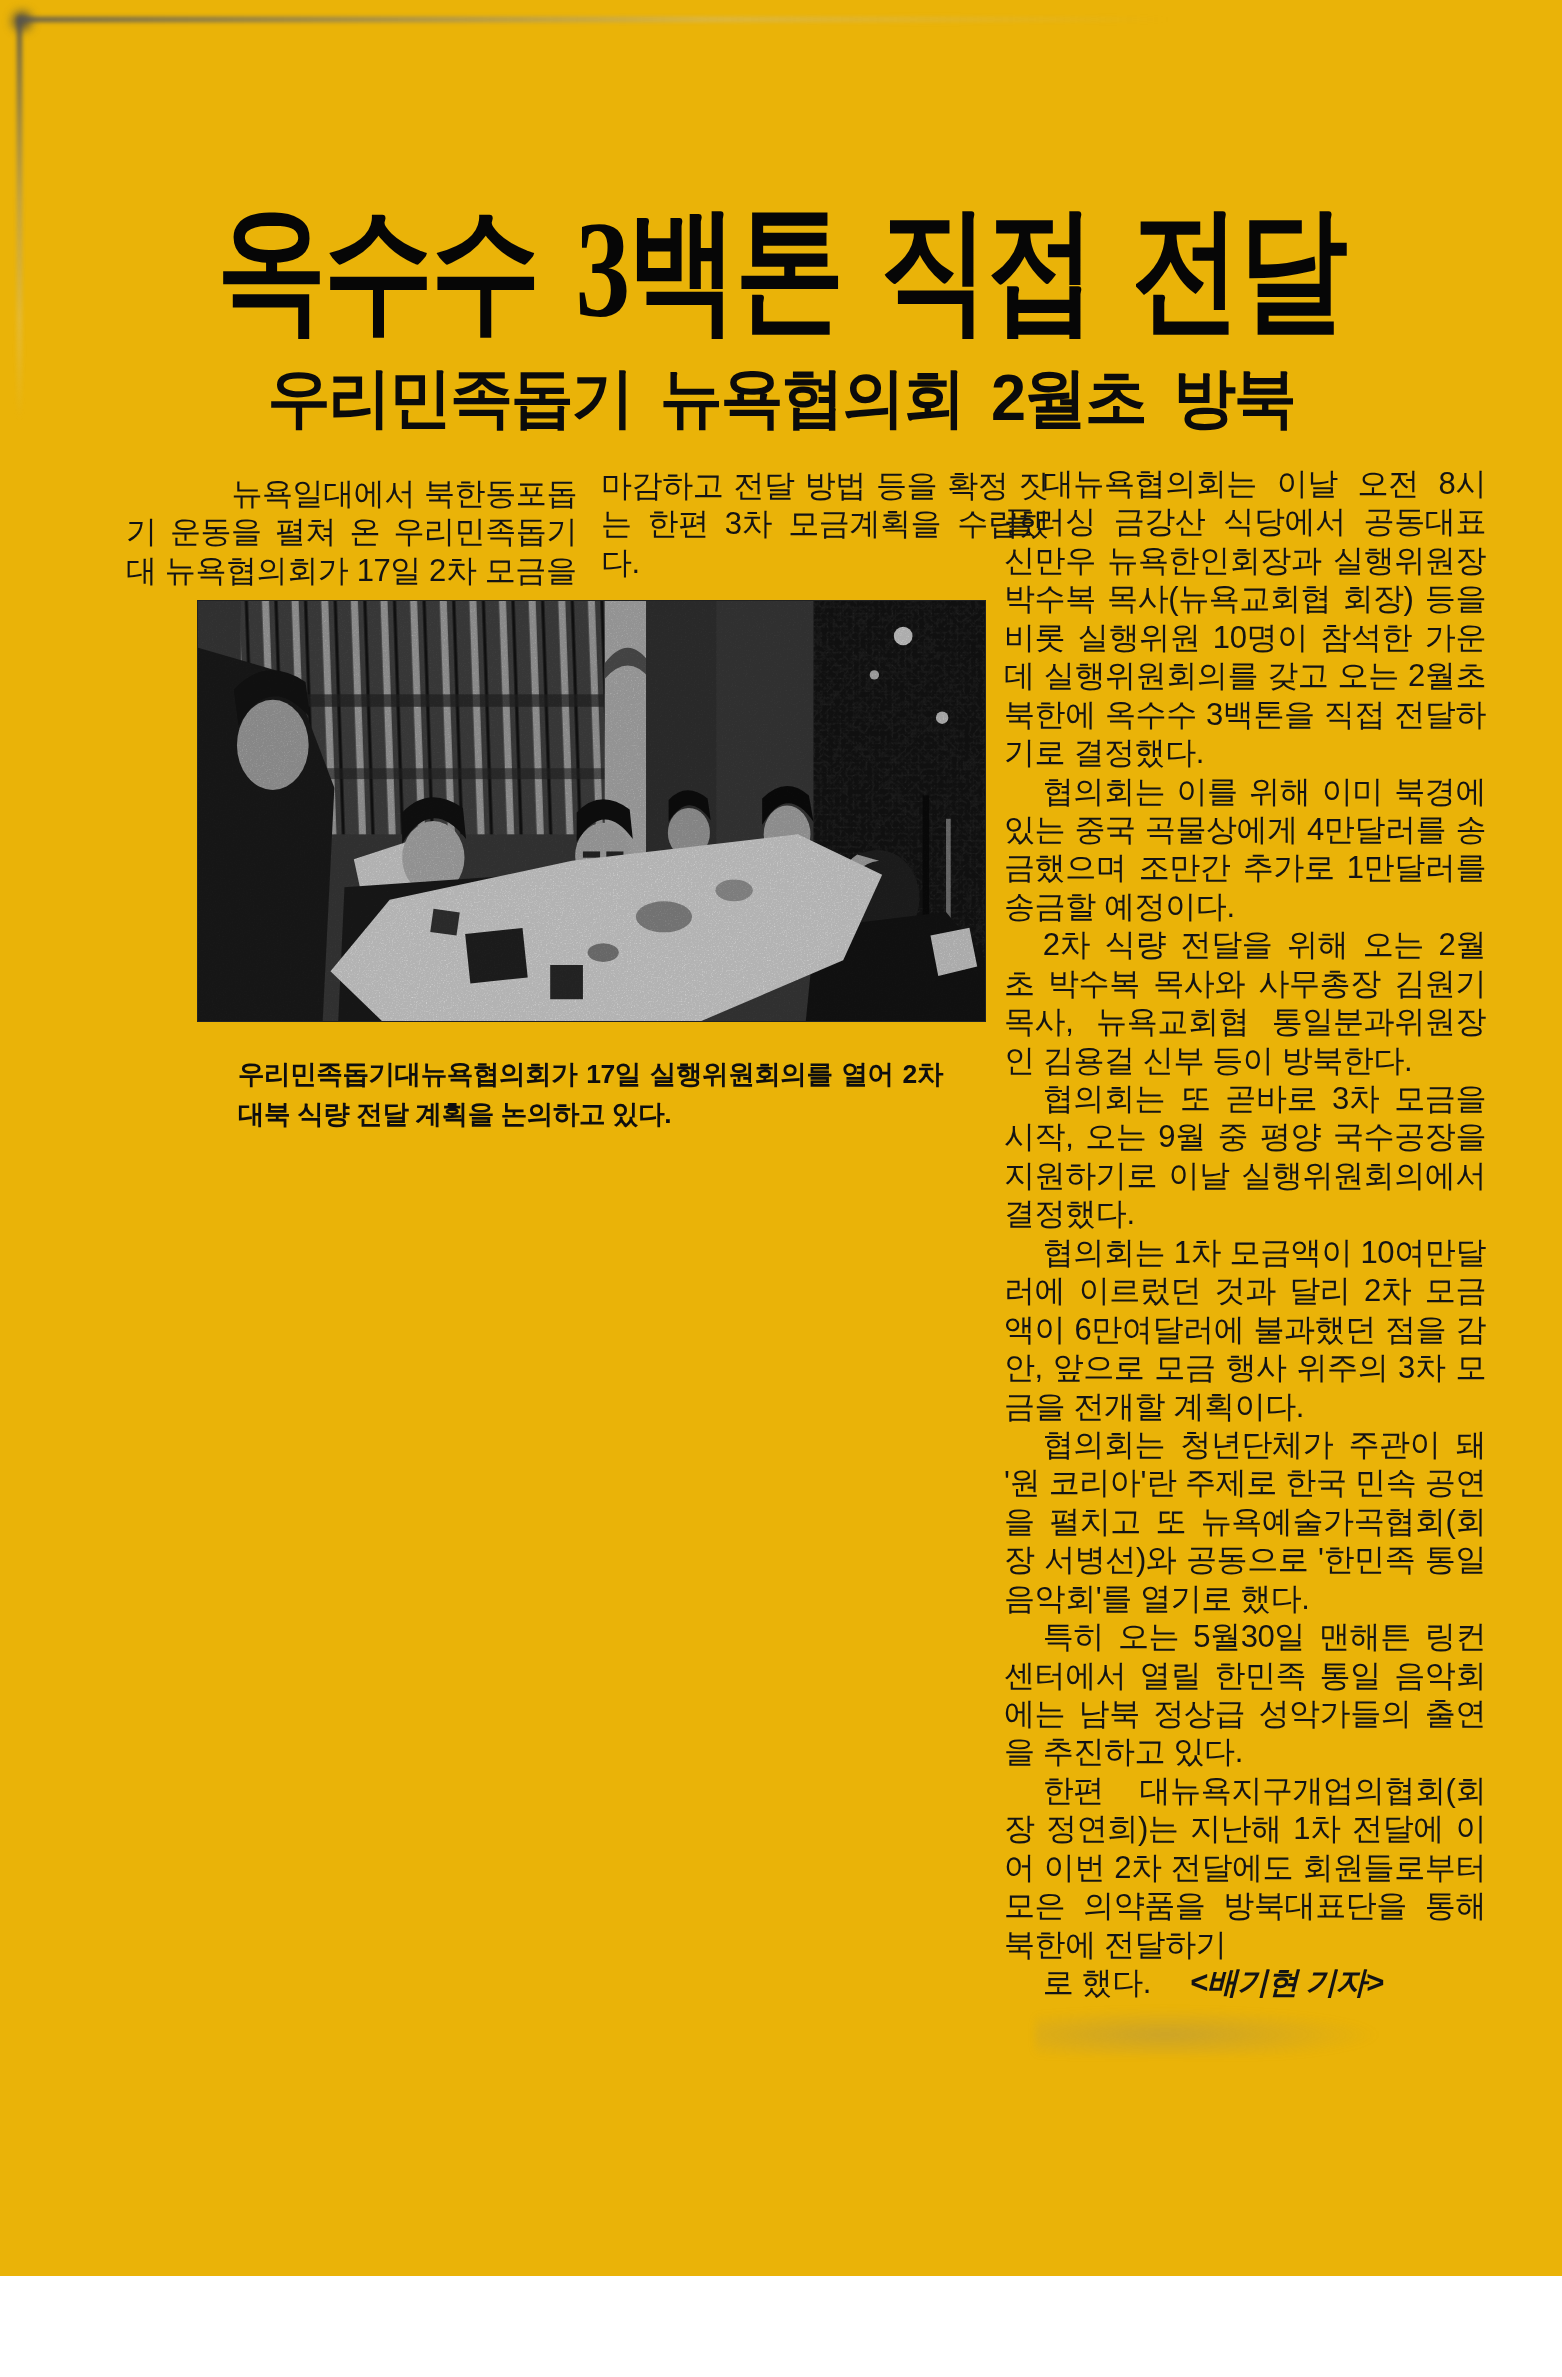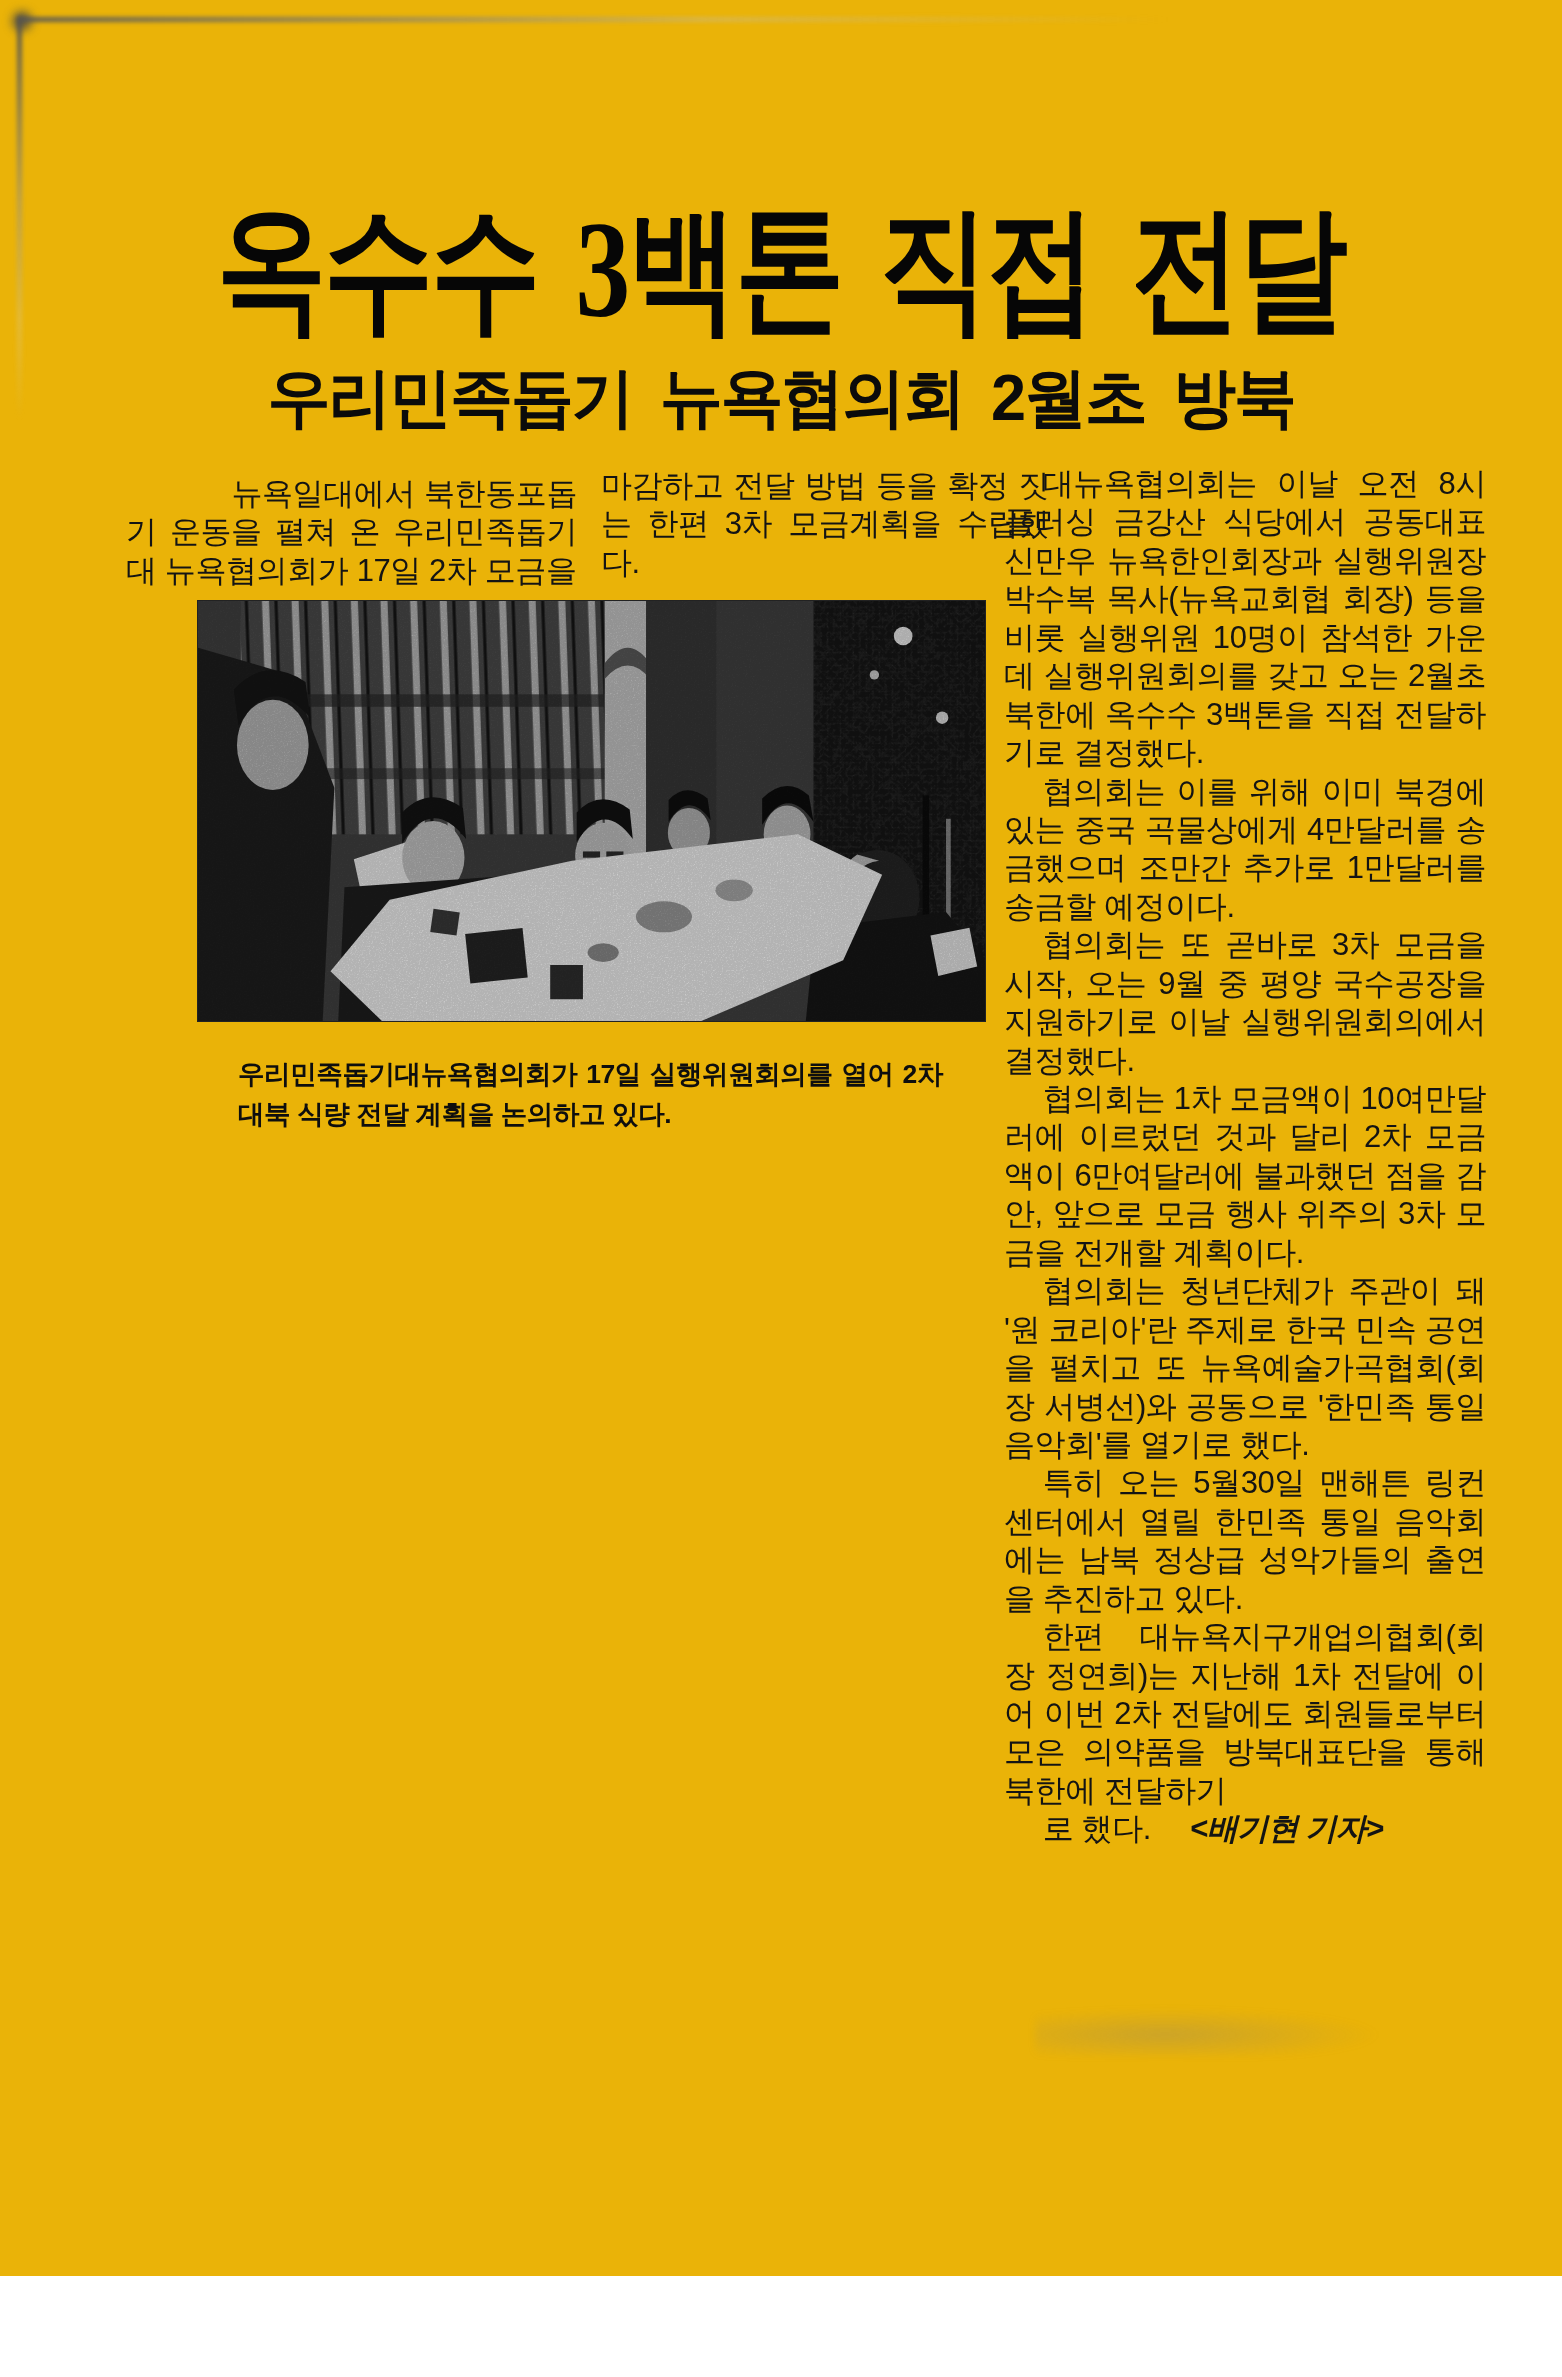"2차 식량 전달을 위해 오는" p { html: none -> <p>2차 식량 전달을 위해 오는 2월 초 박수복 목사와 사무총장 김원기 목사, 뉴욕교회협 통일분과위원장인 김용걸 신부 등이 방북한다.</p> }
